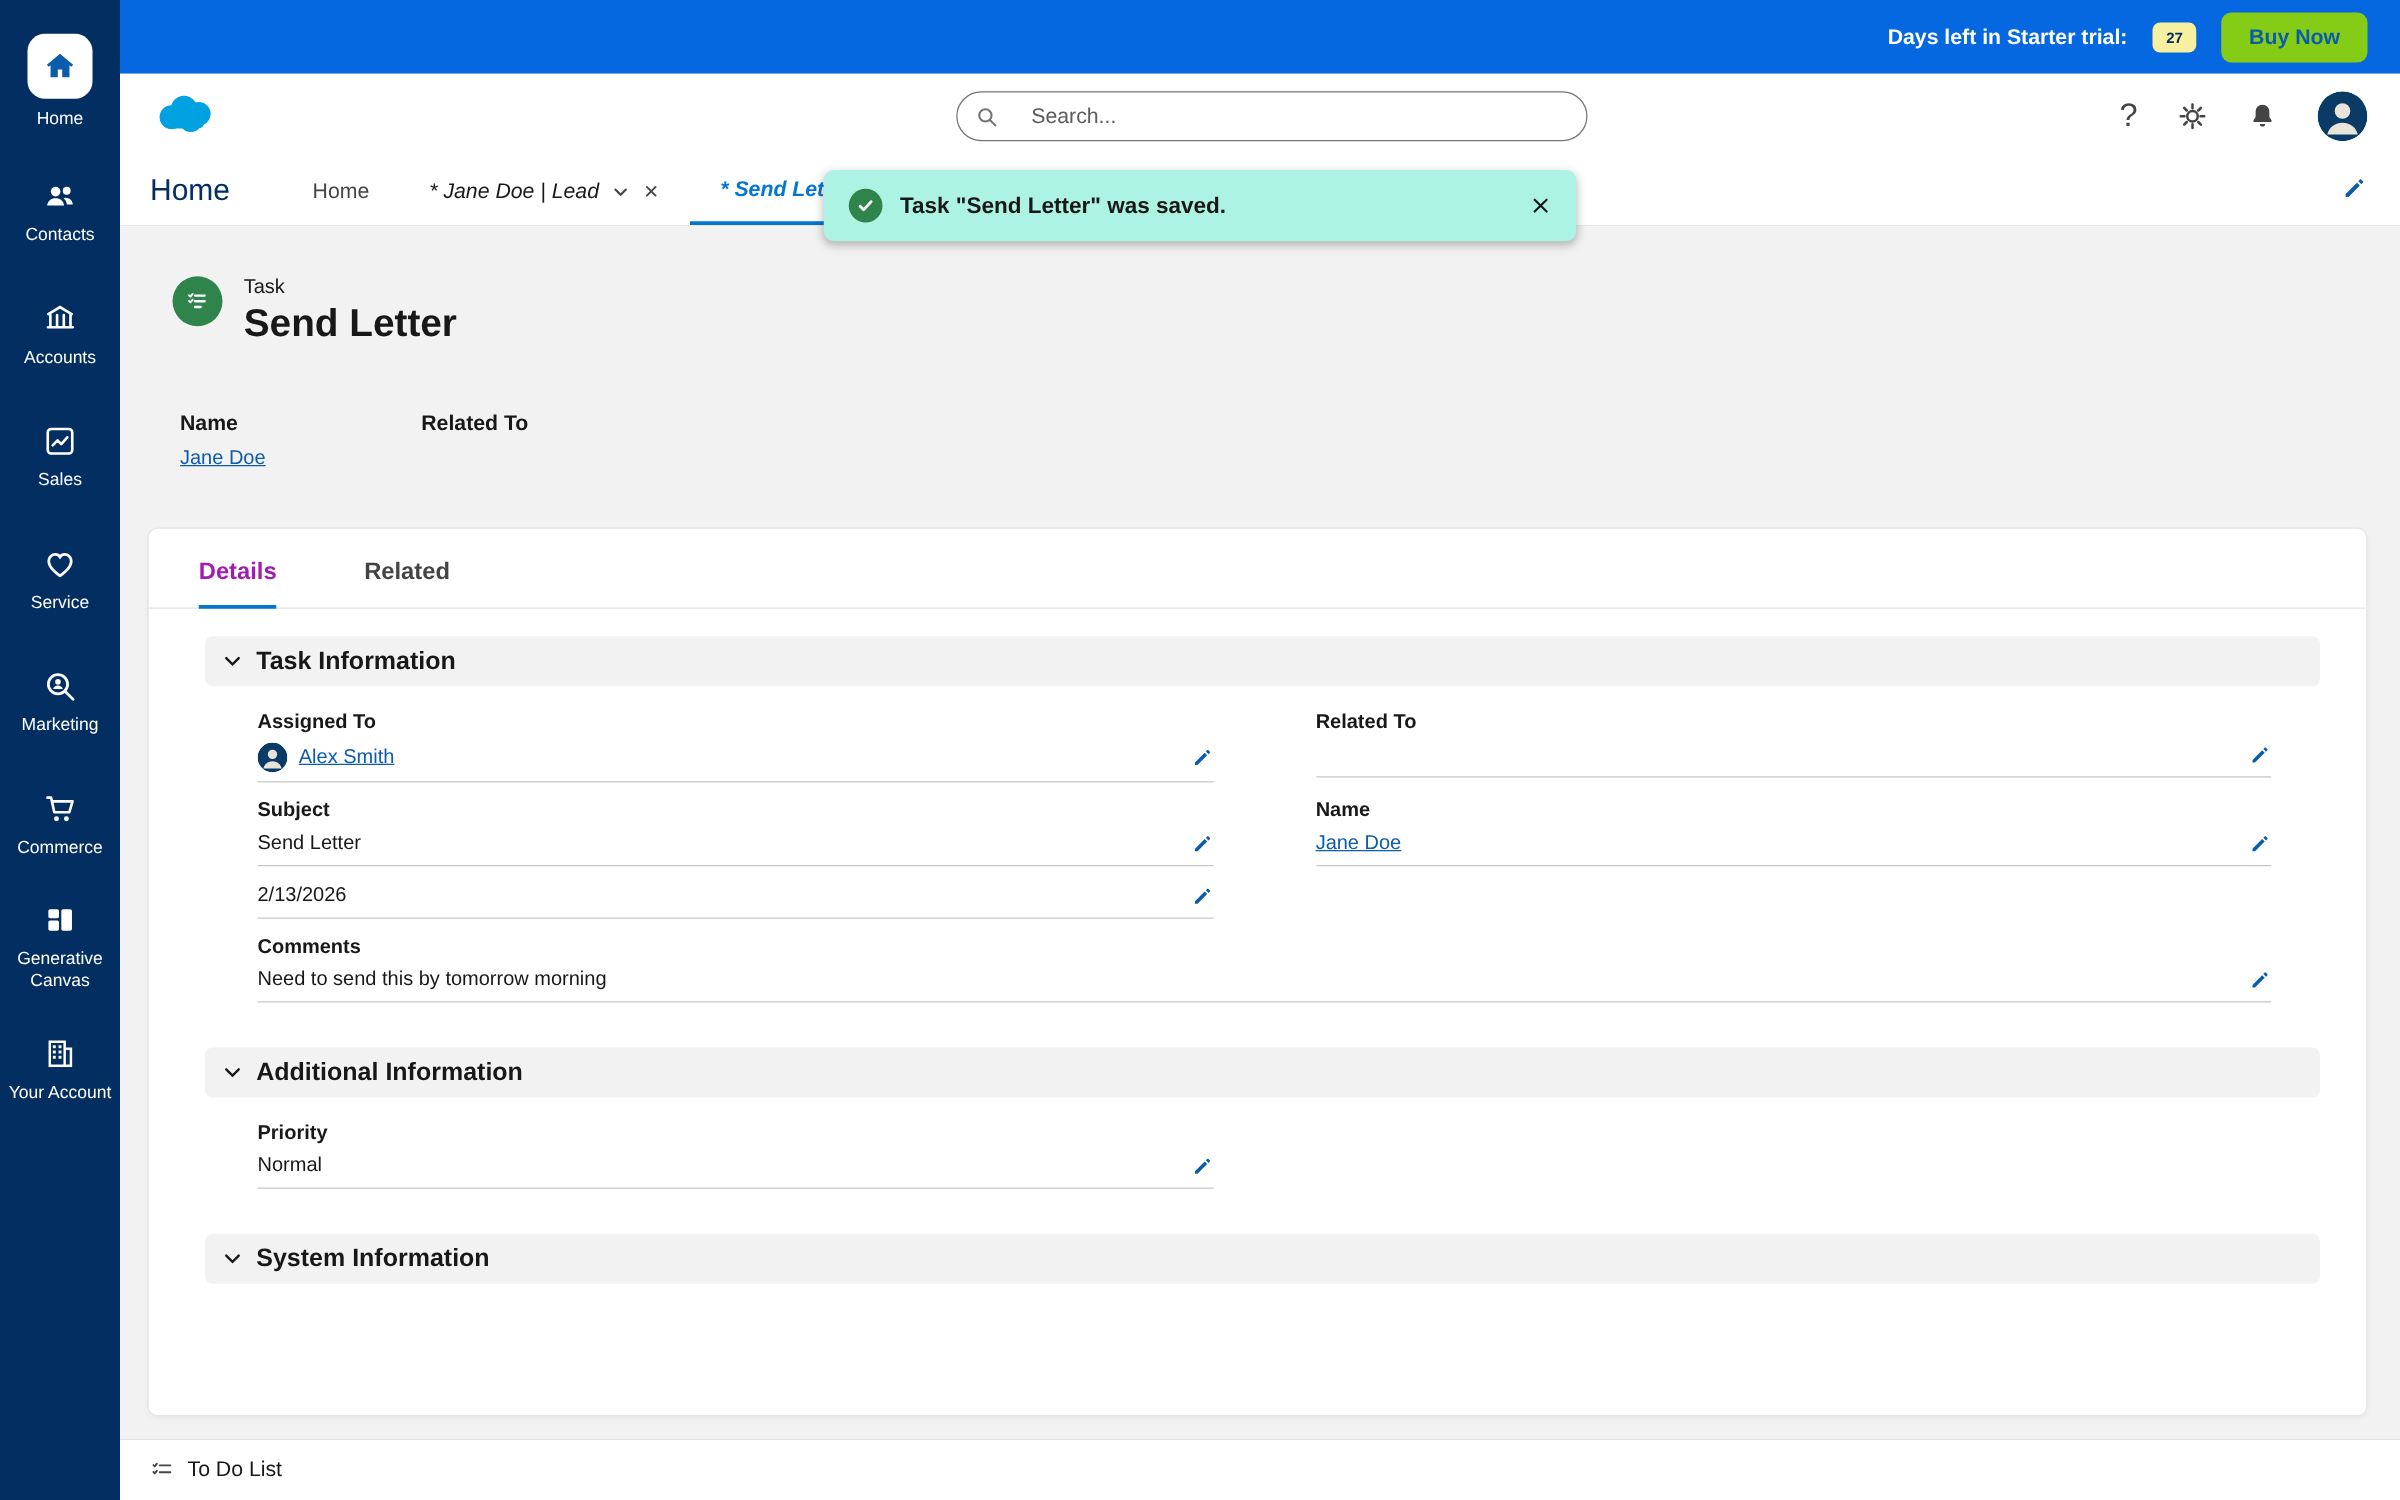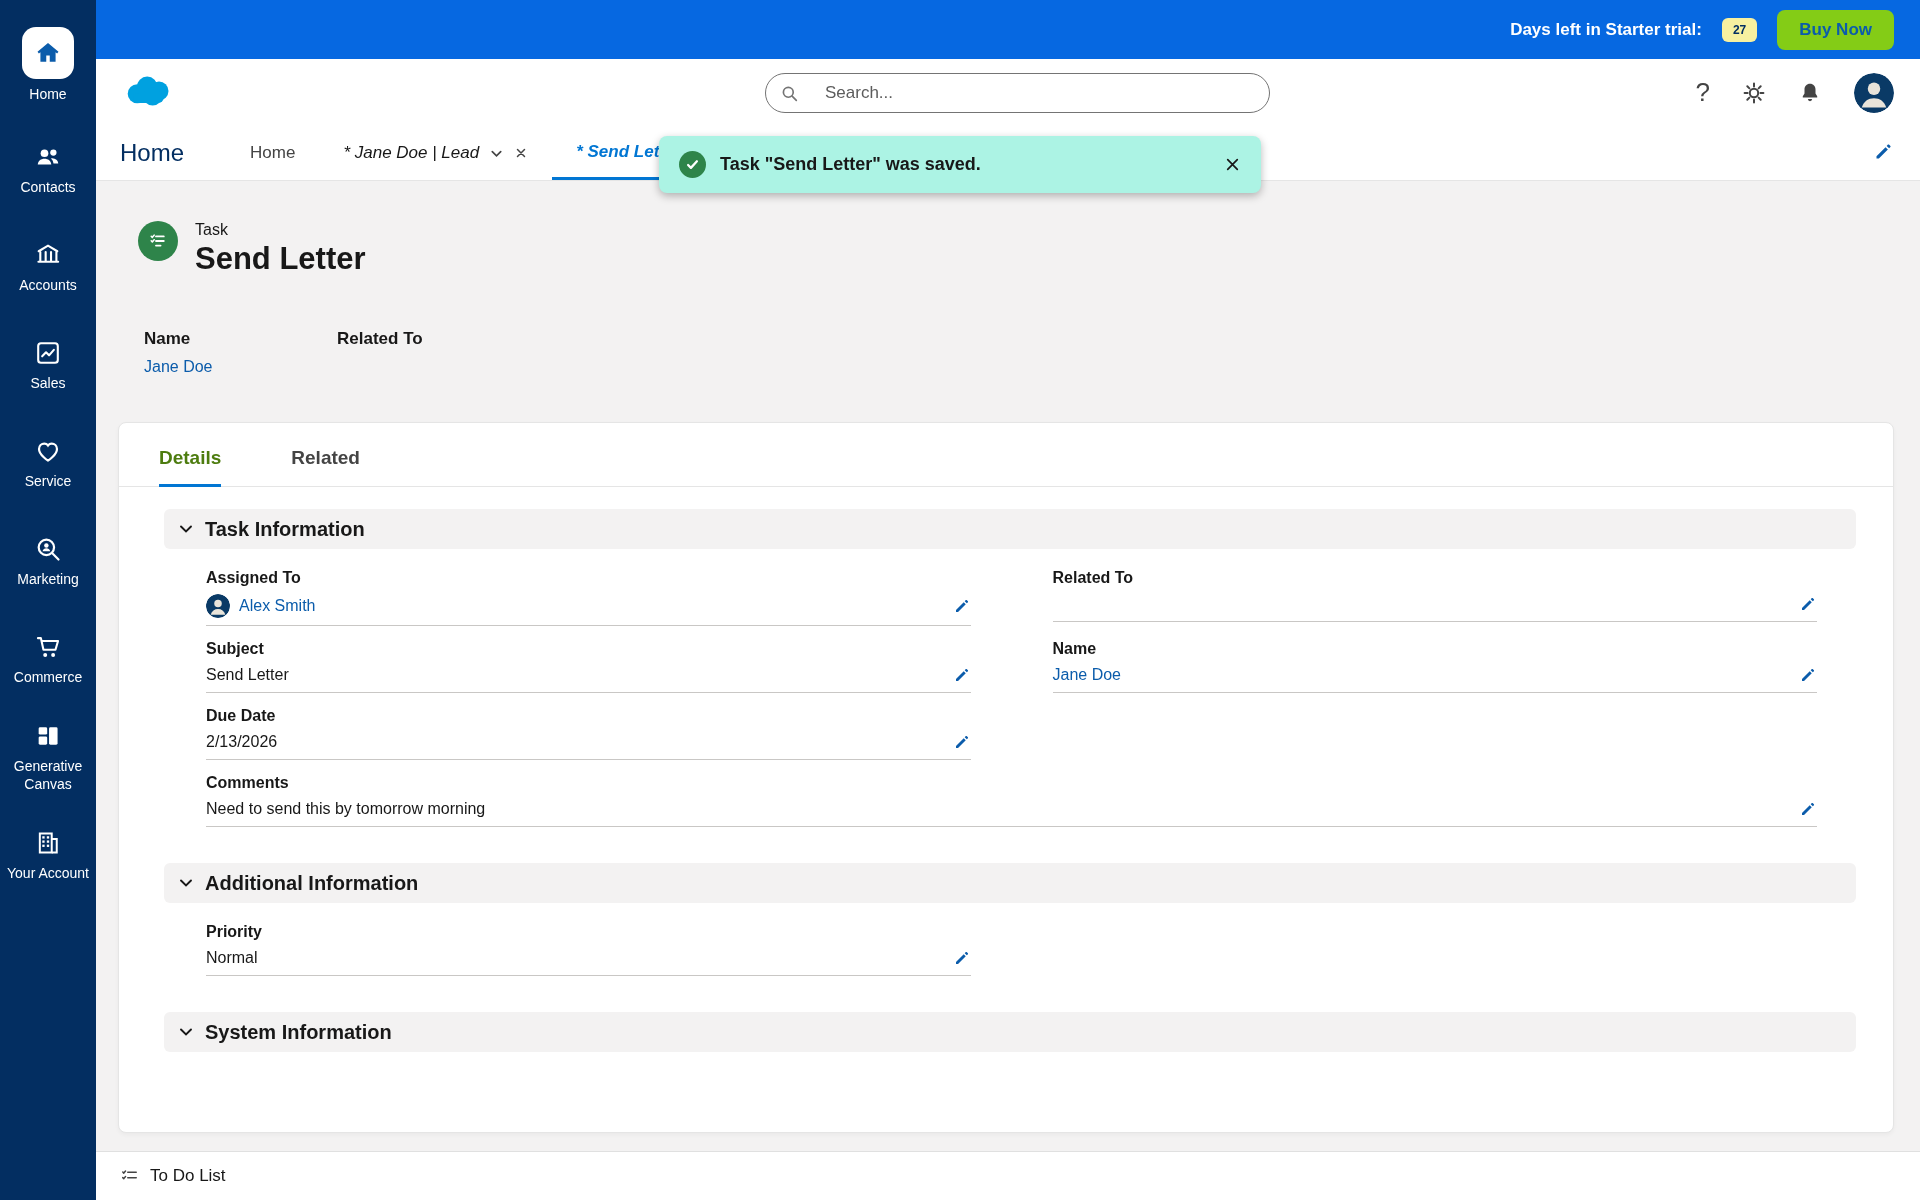"Jane Doe" .link { text-decoration: none -> underline }
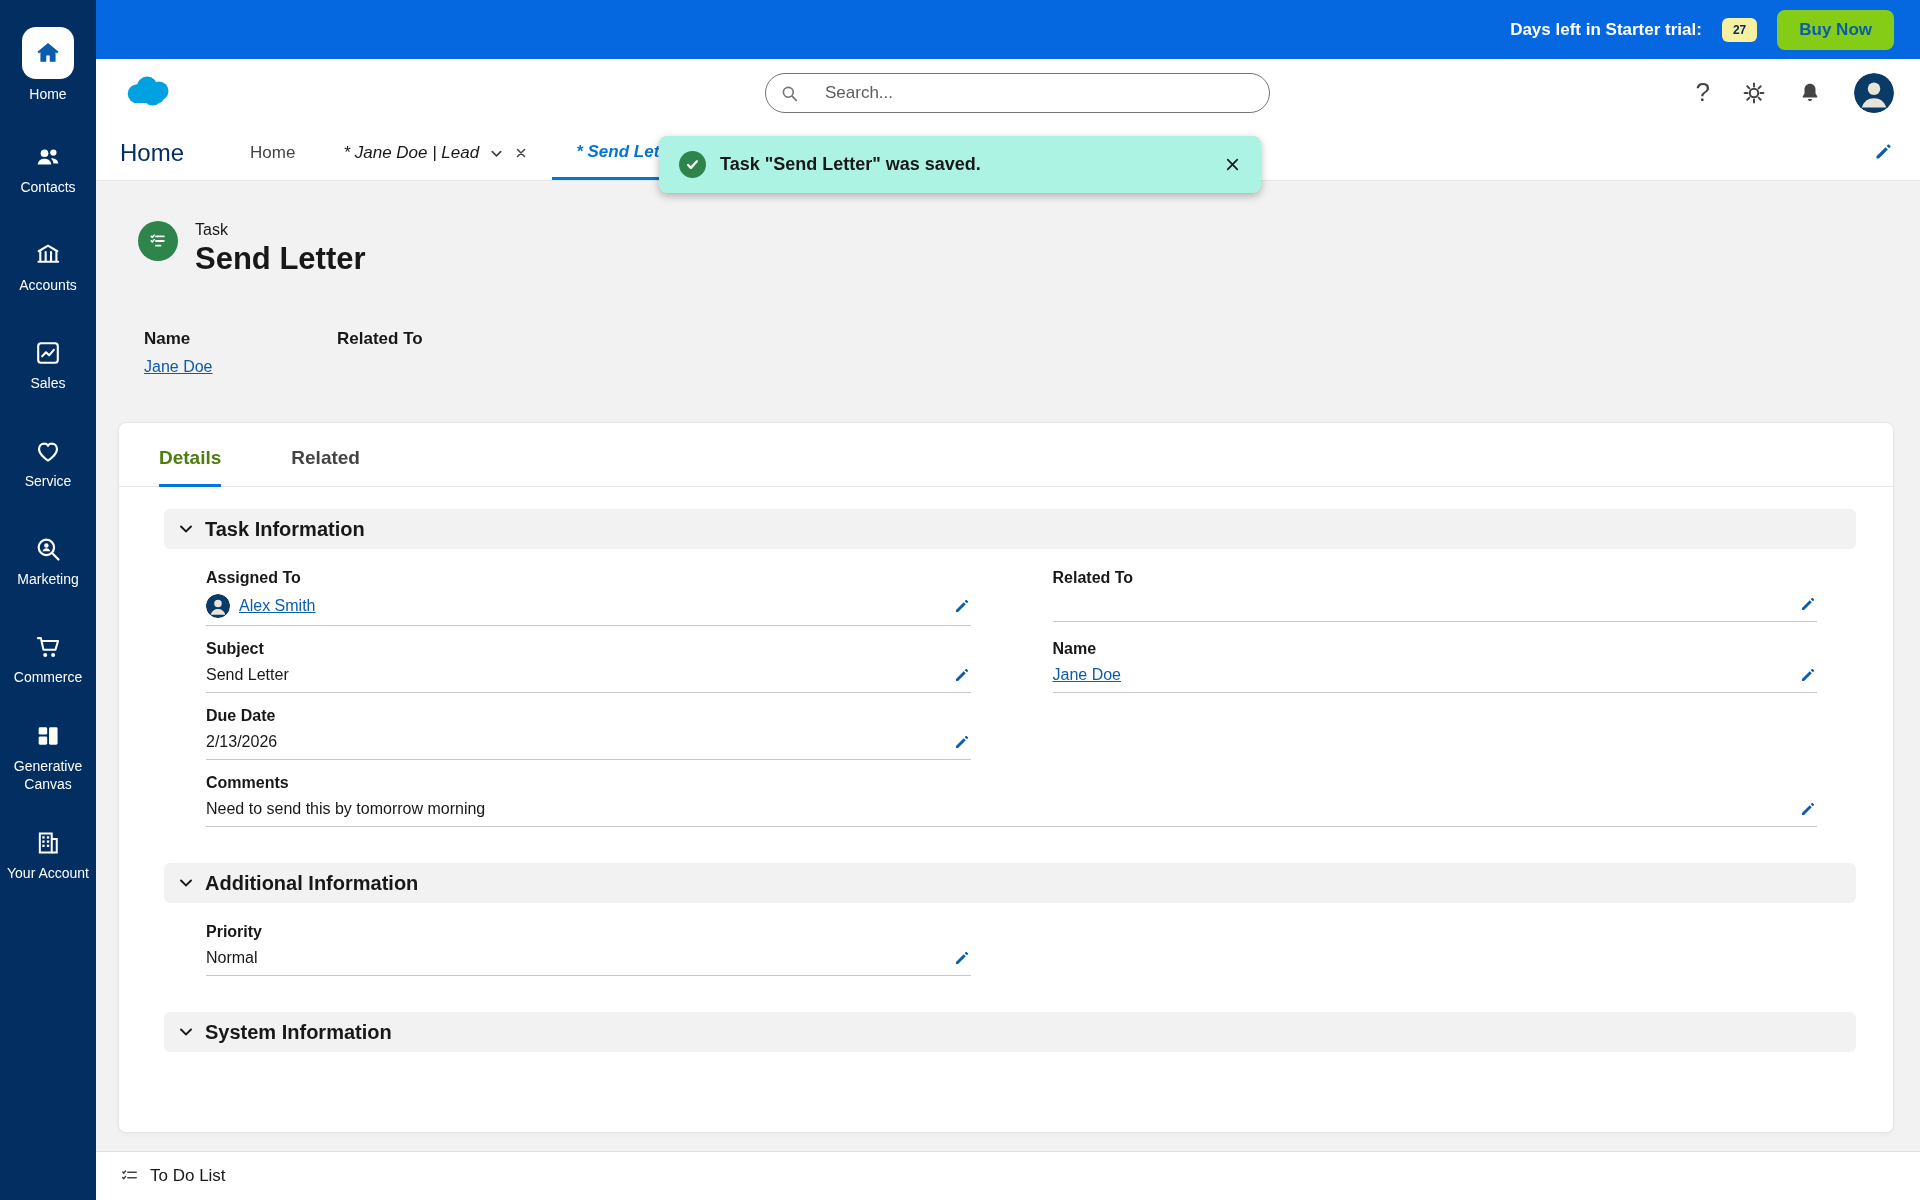"Details" .card-tab.active { color: #4d7c0f -> #a21caf }
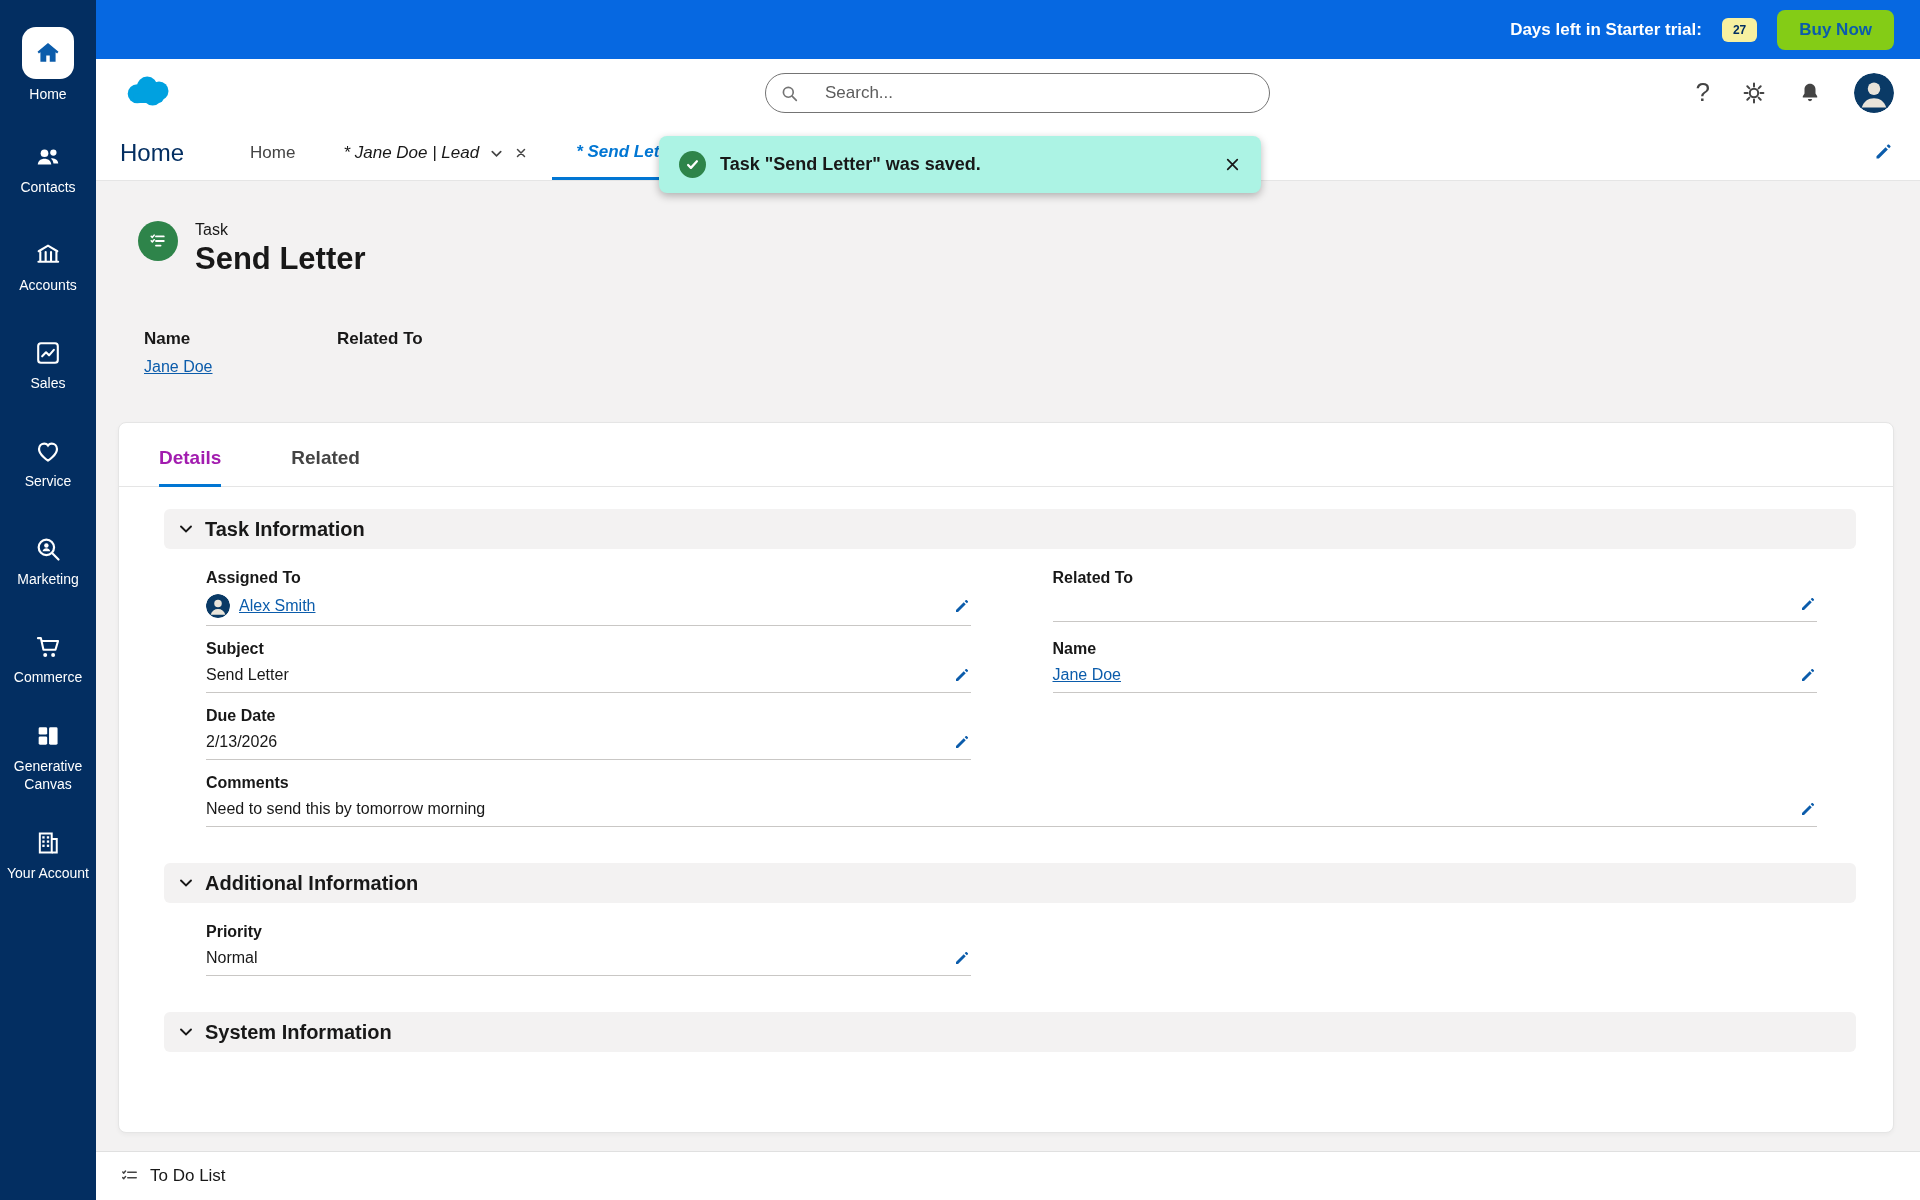"Due Date" div.f-label { html: <div>Due Date</div> -> none }
